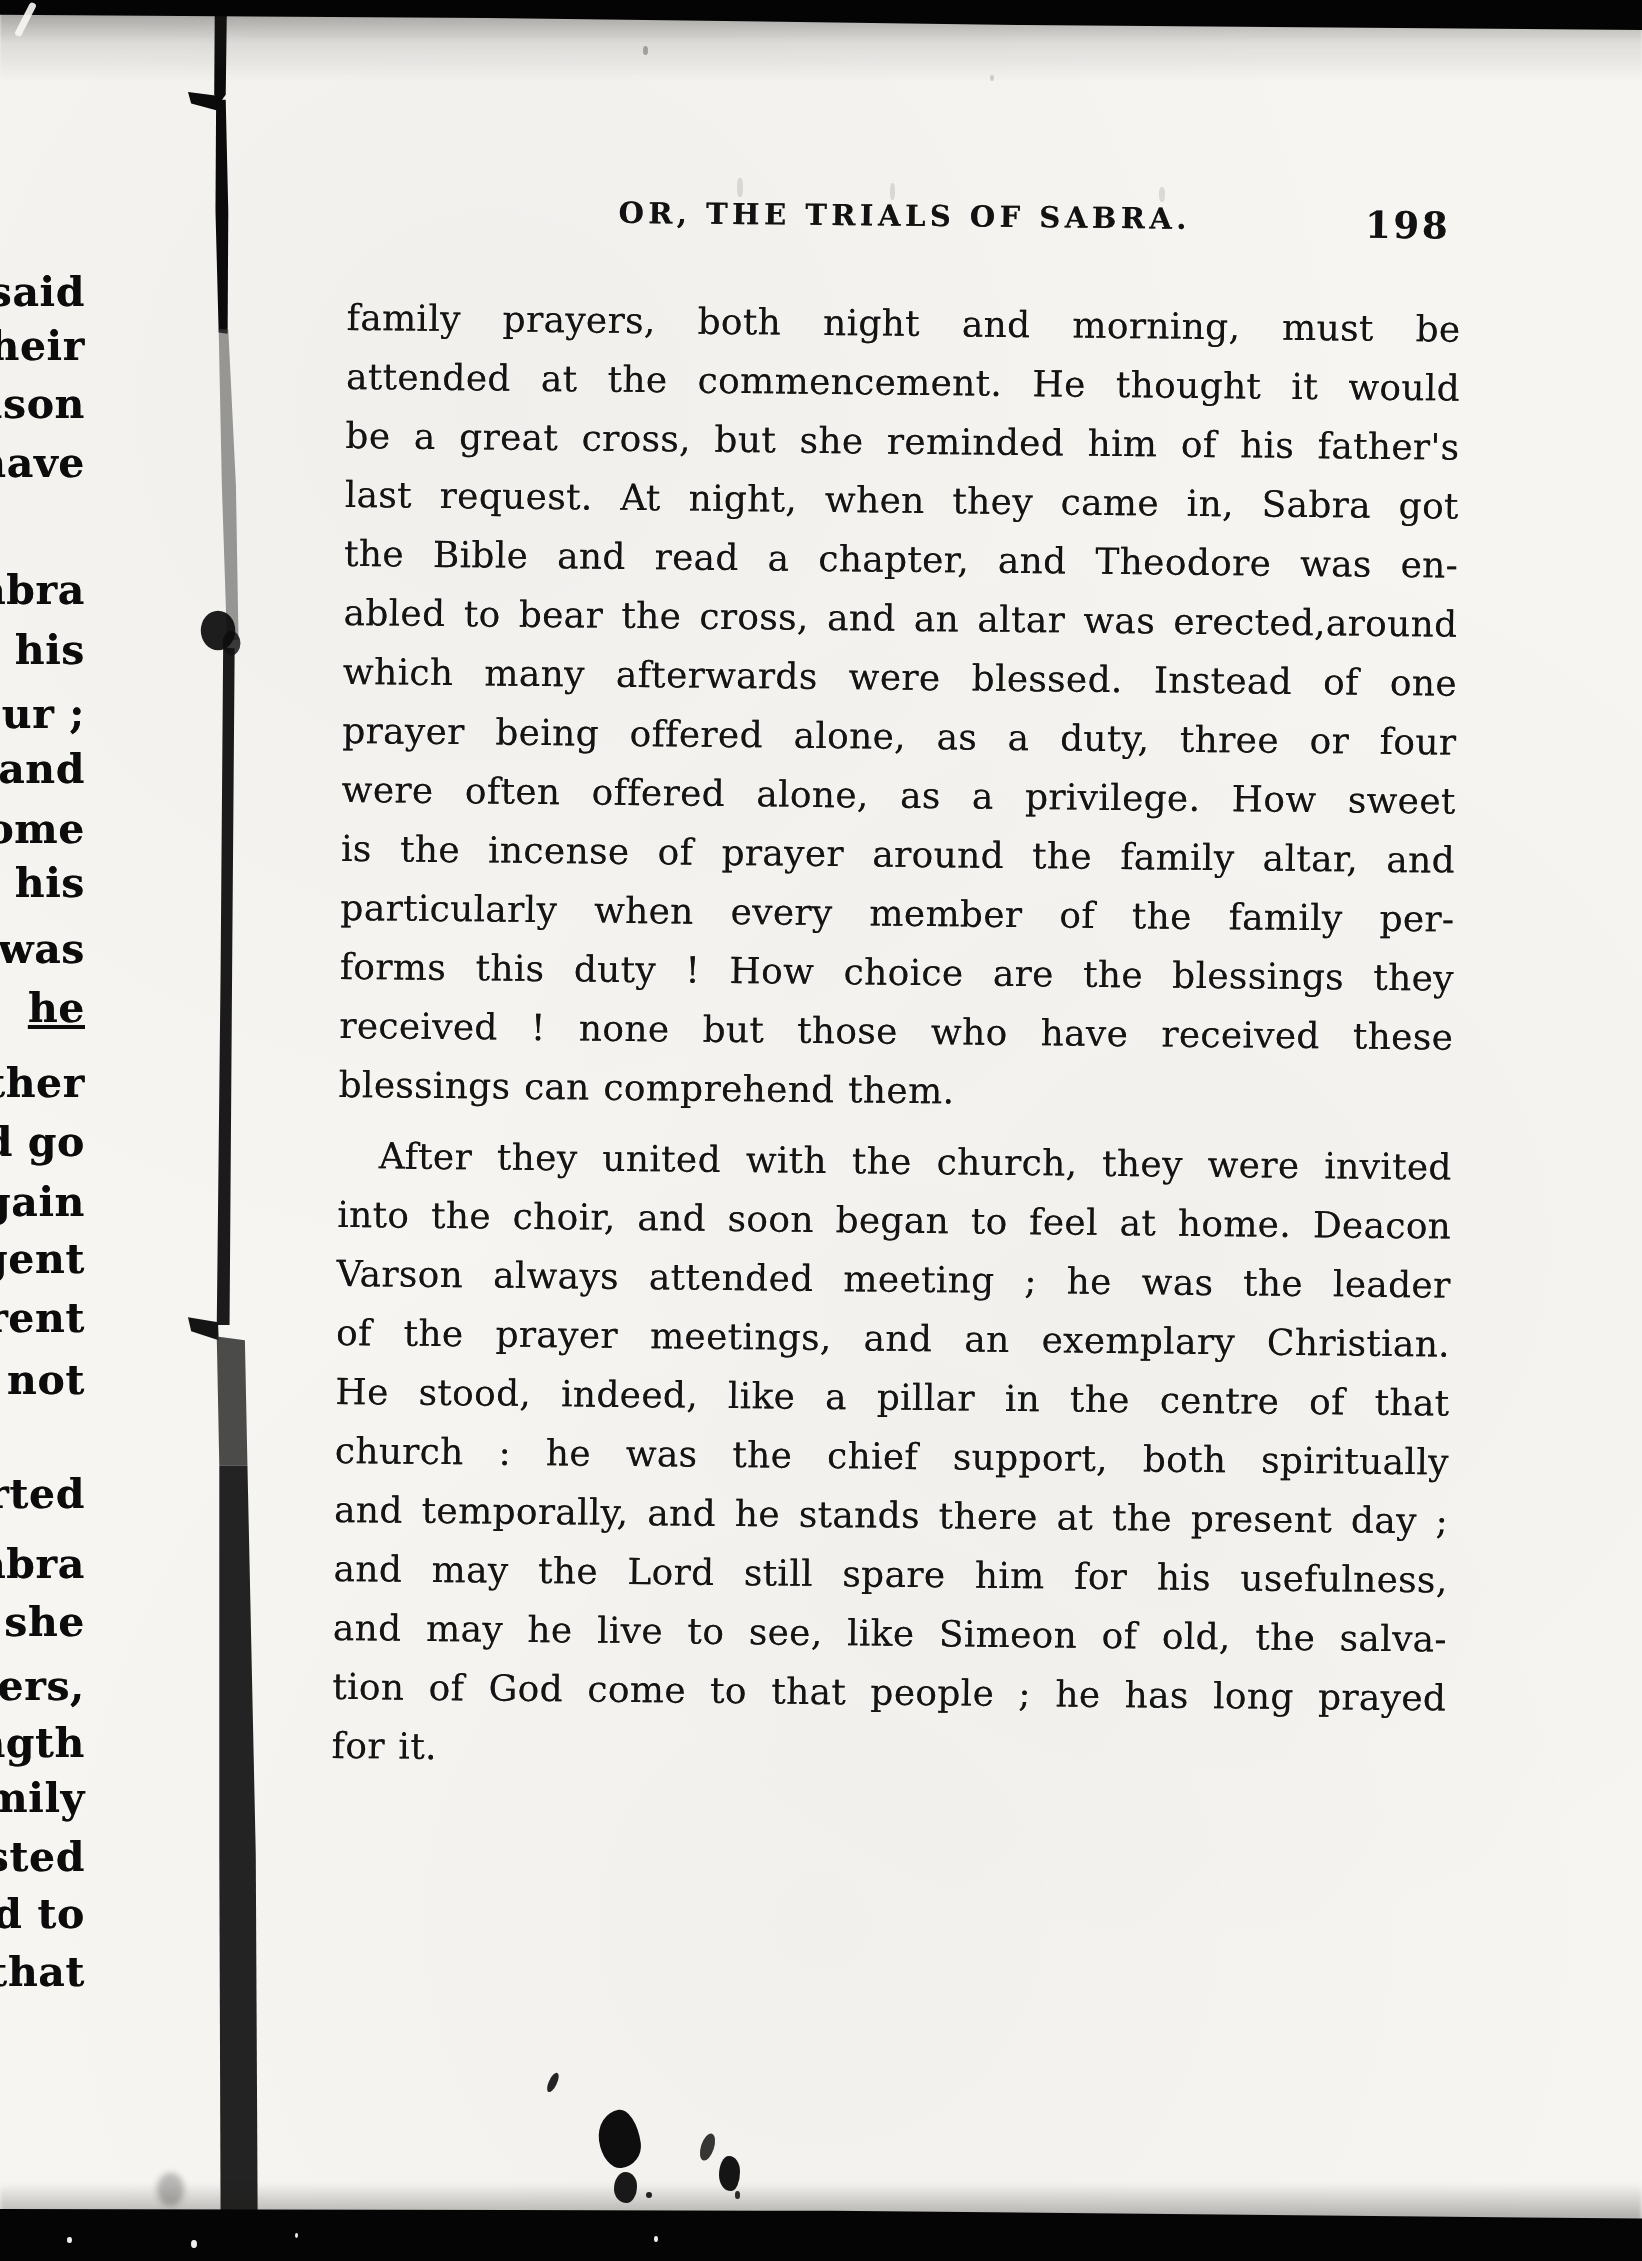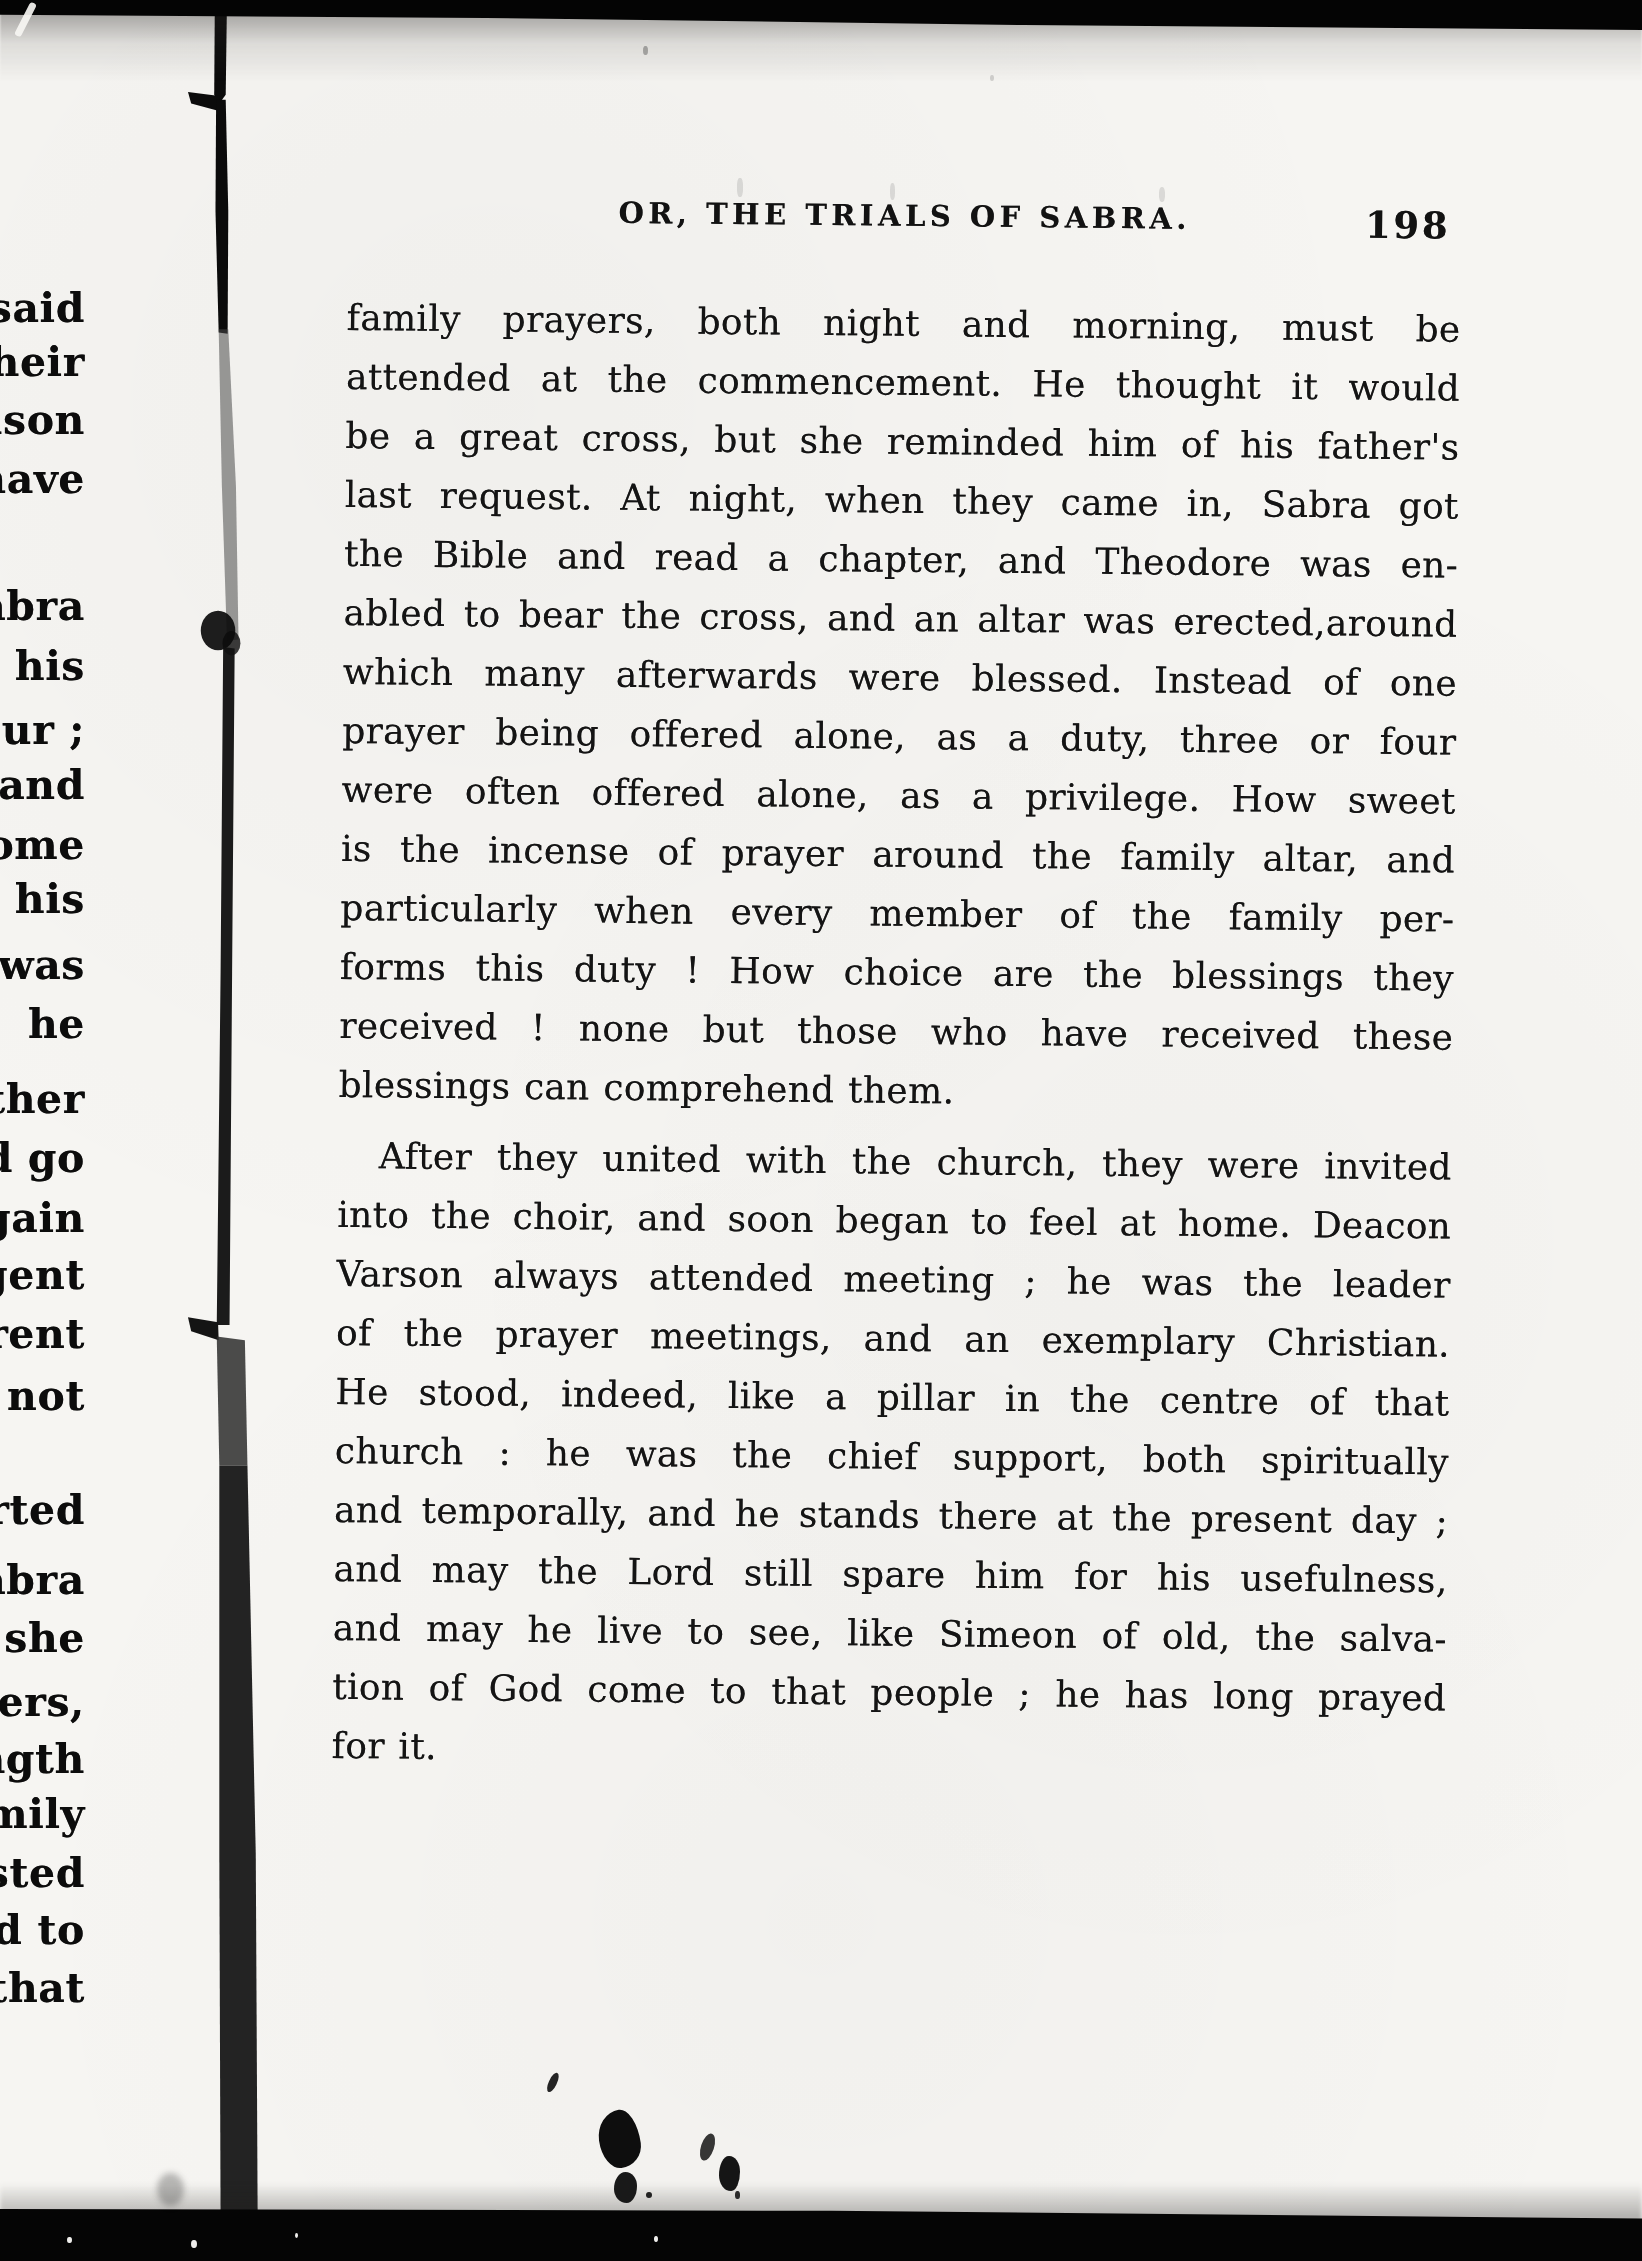"said" .margin-col { top: 16px -> 0 }
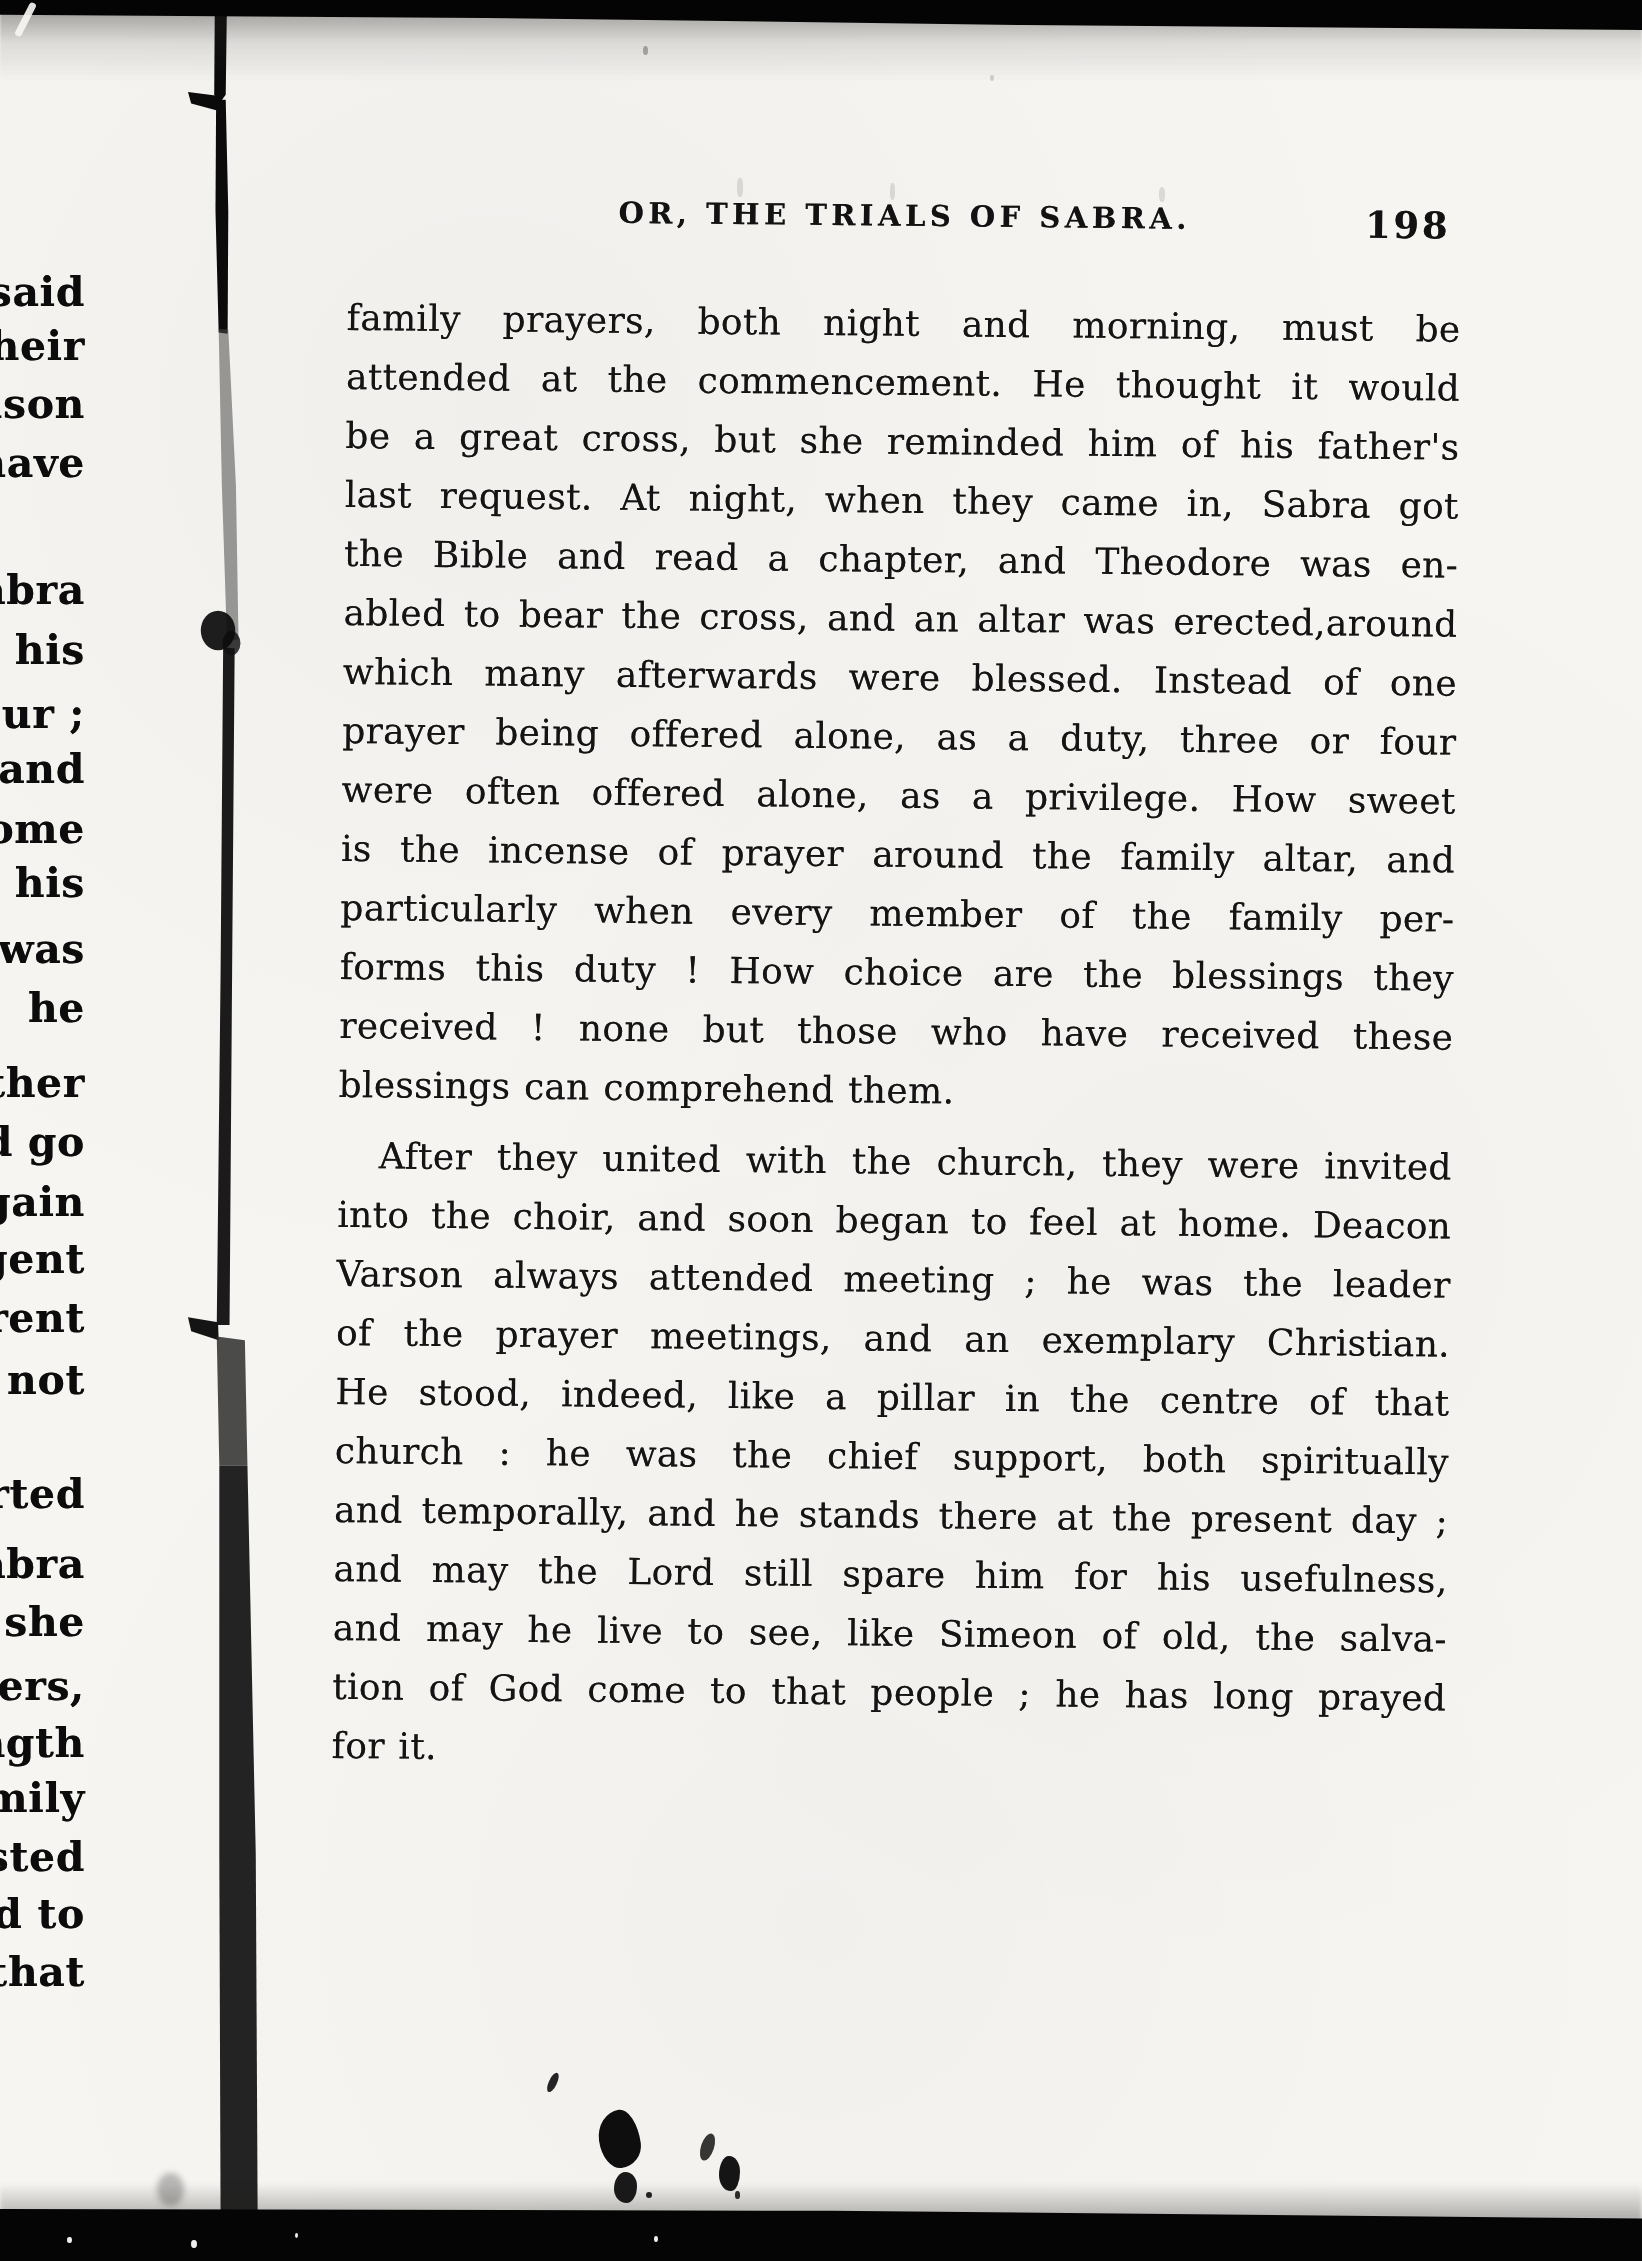"he" div.frag { text-decoration: none -> underline }
